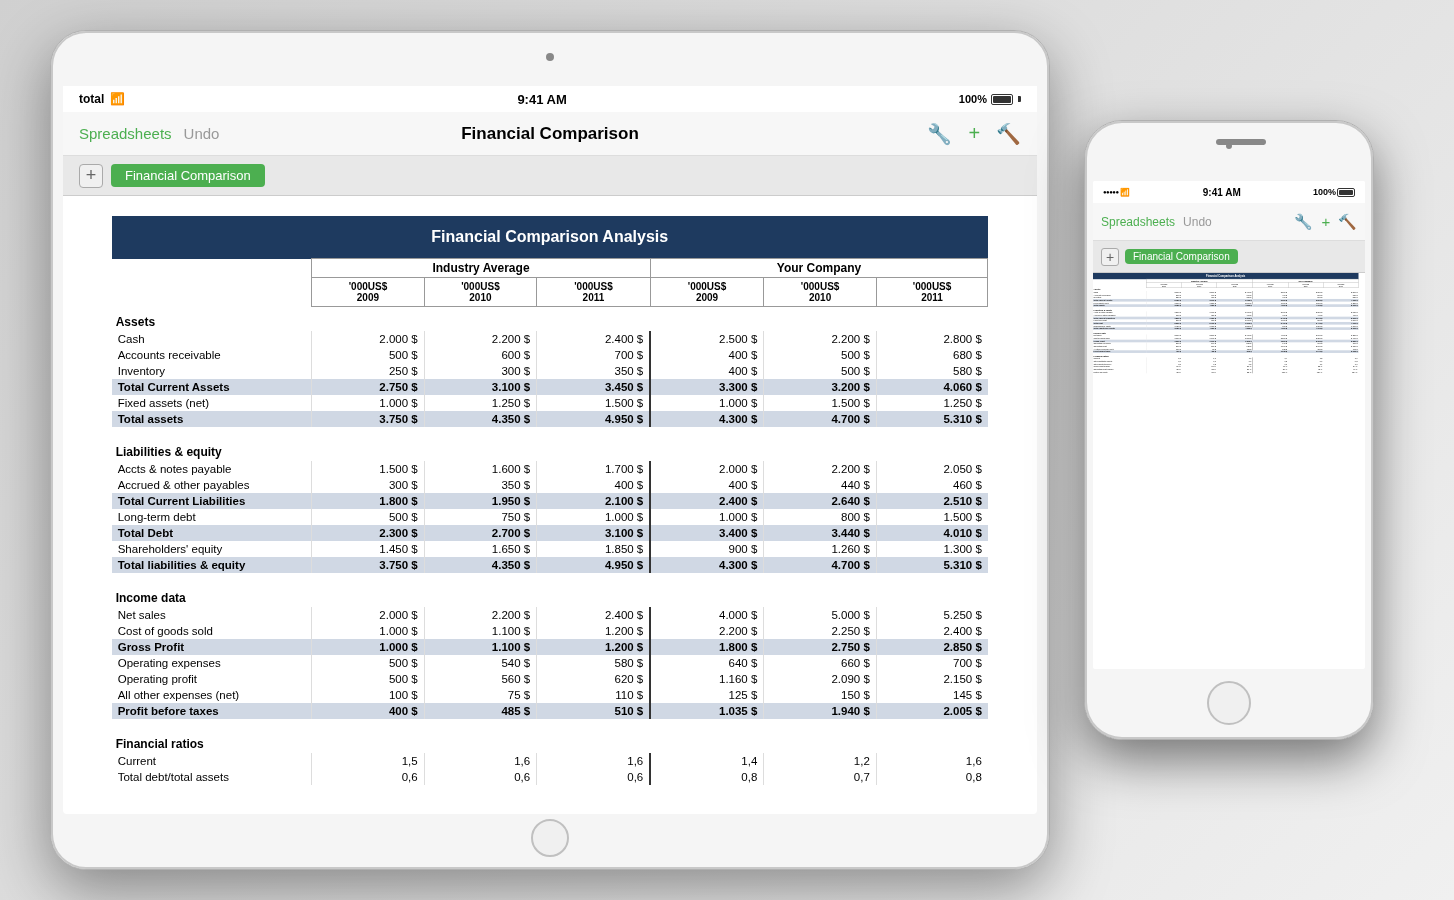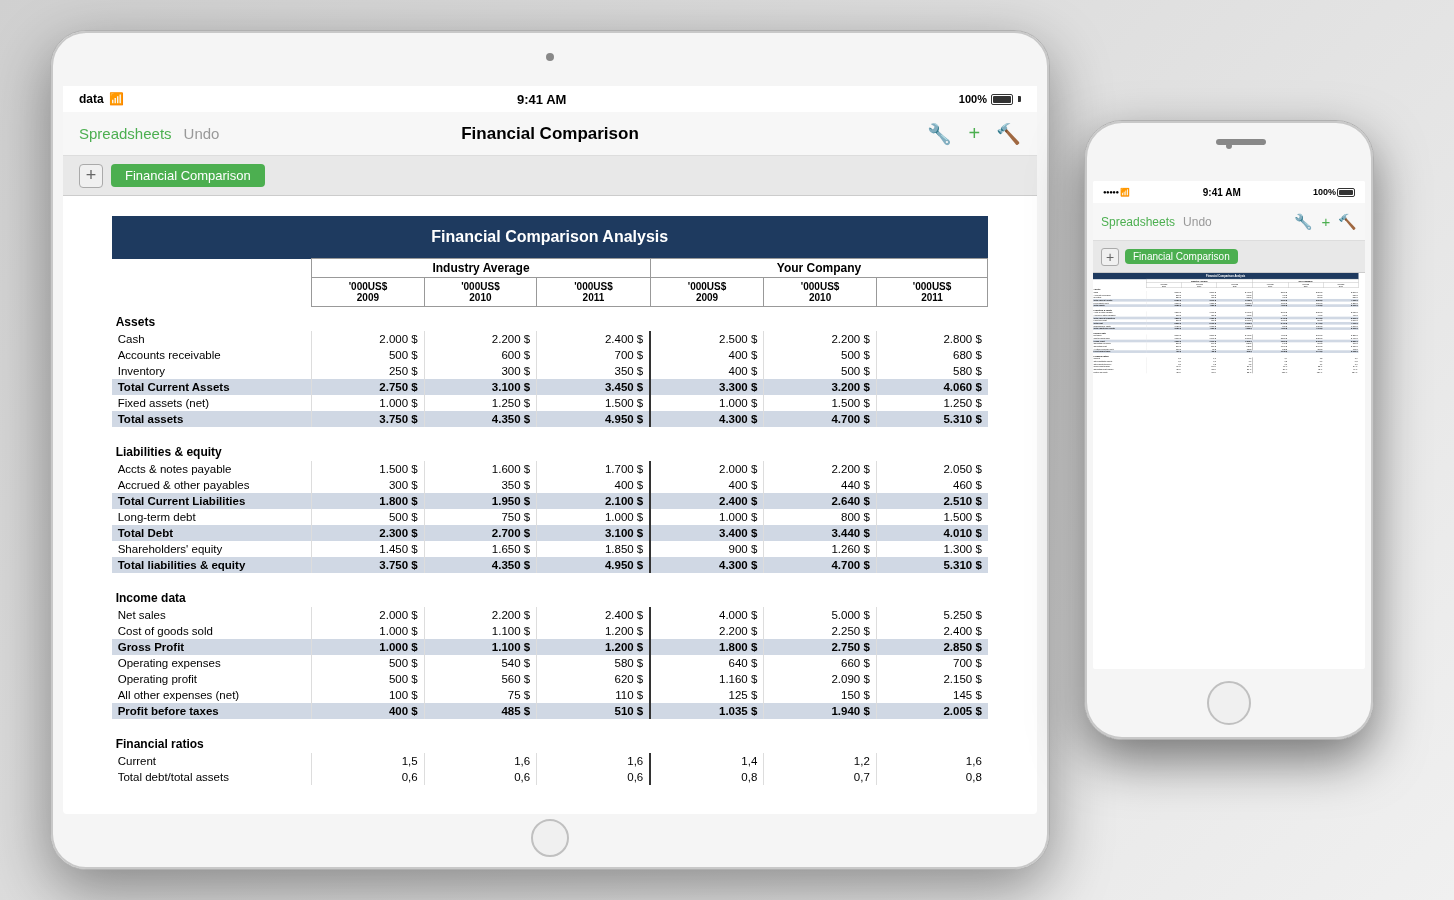"data" span { text: data -> total }
